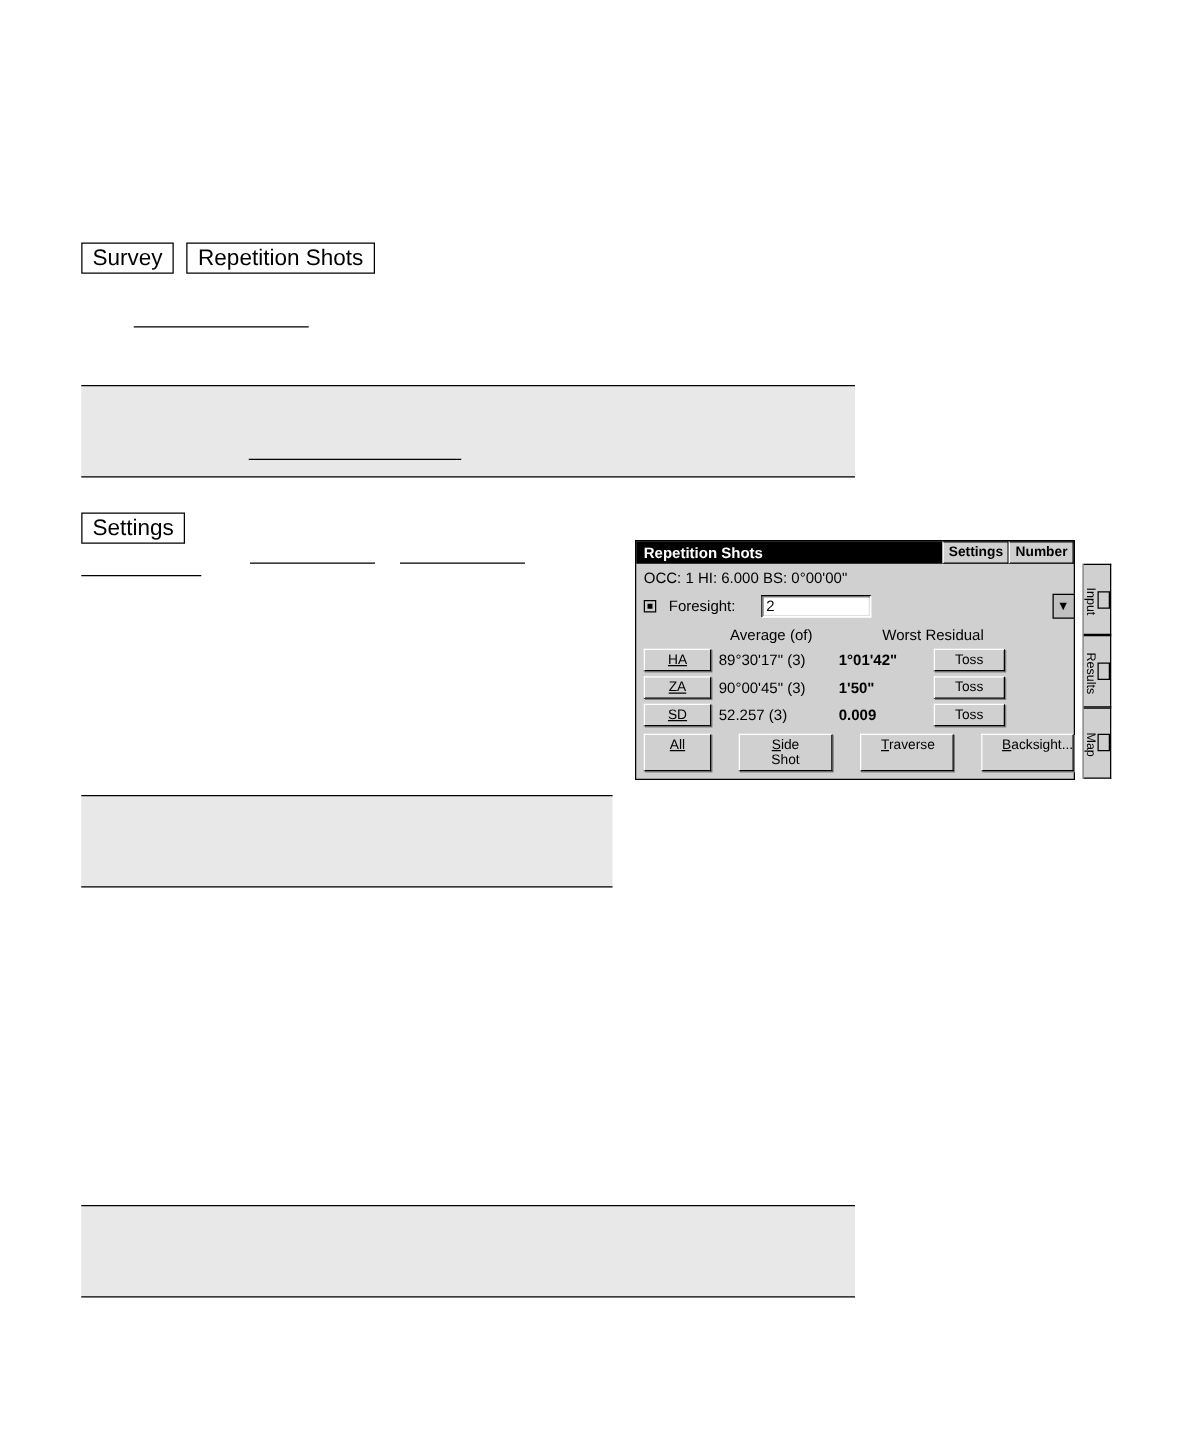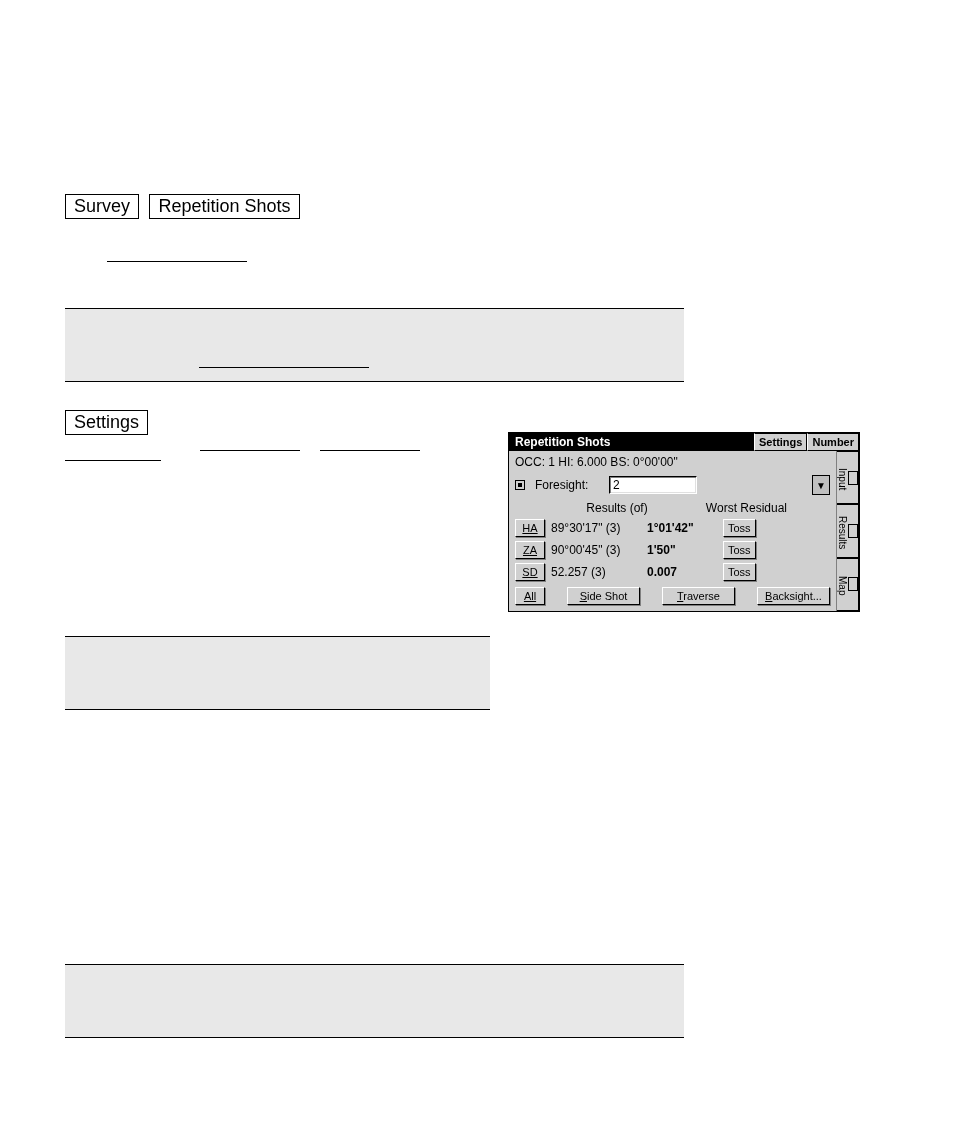"Results (of)" div.c1 { text: Results -> Average }
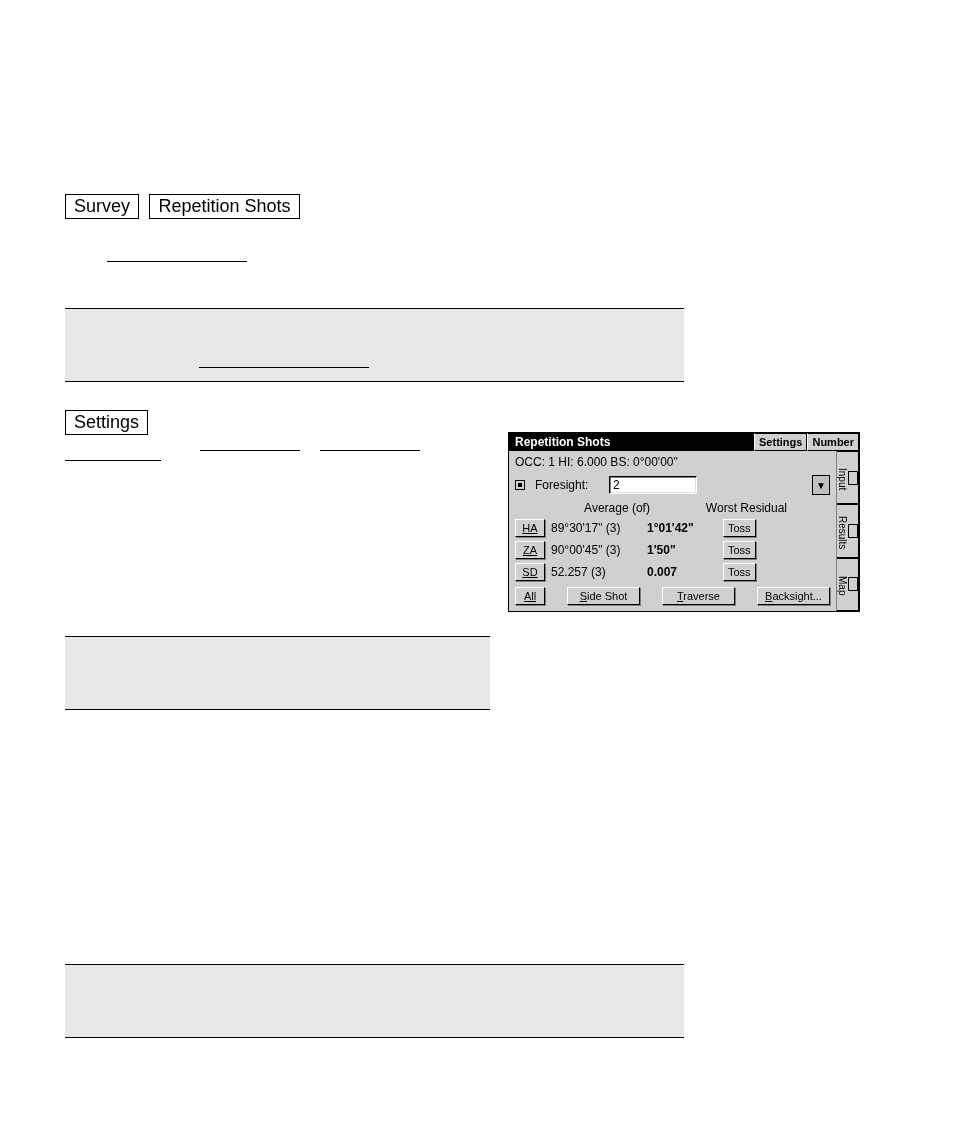"HA" .btn { padding: 2px 4px -> 2px 16px }
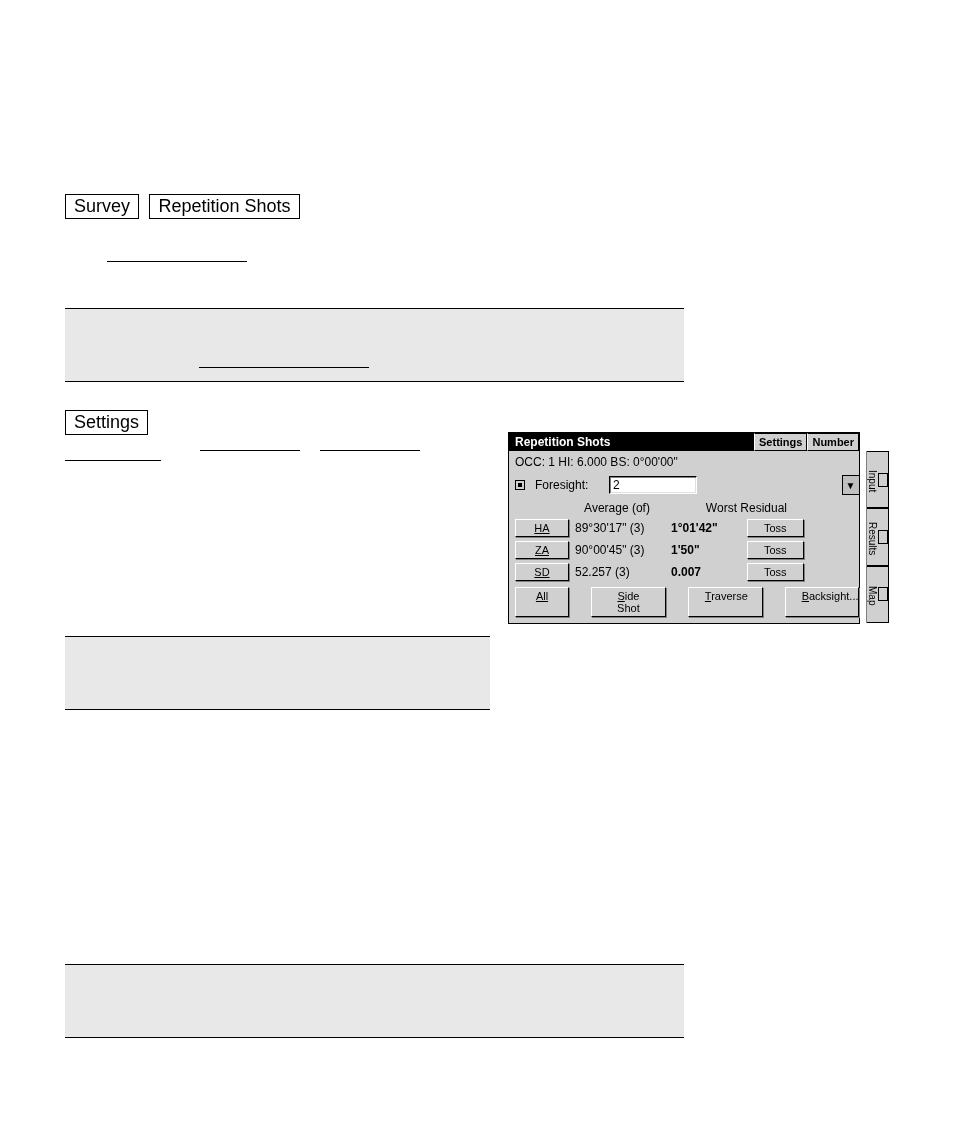"0.007" div.res { text: 0.007 -> 0.009 }
